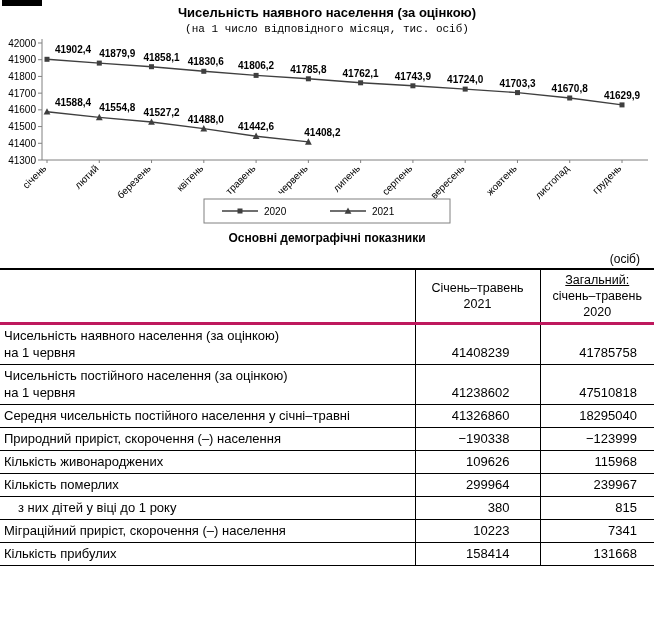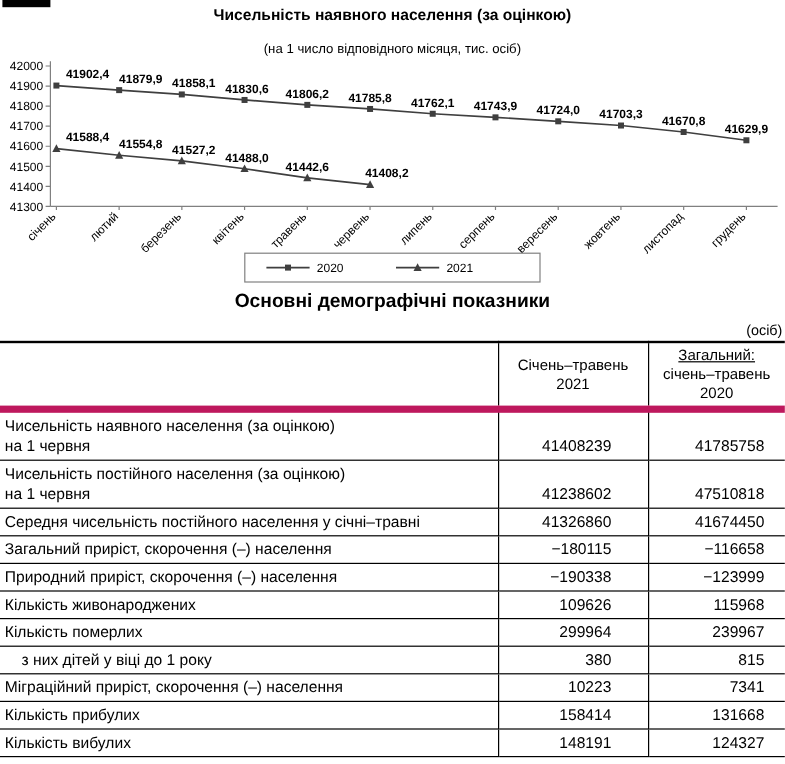"(на 1 число відповідного місяця," .chart-subtitle { font-family: none -> Liberation Mono, monospace; margin-top: 15px -> 3px }
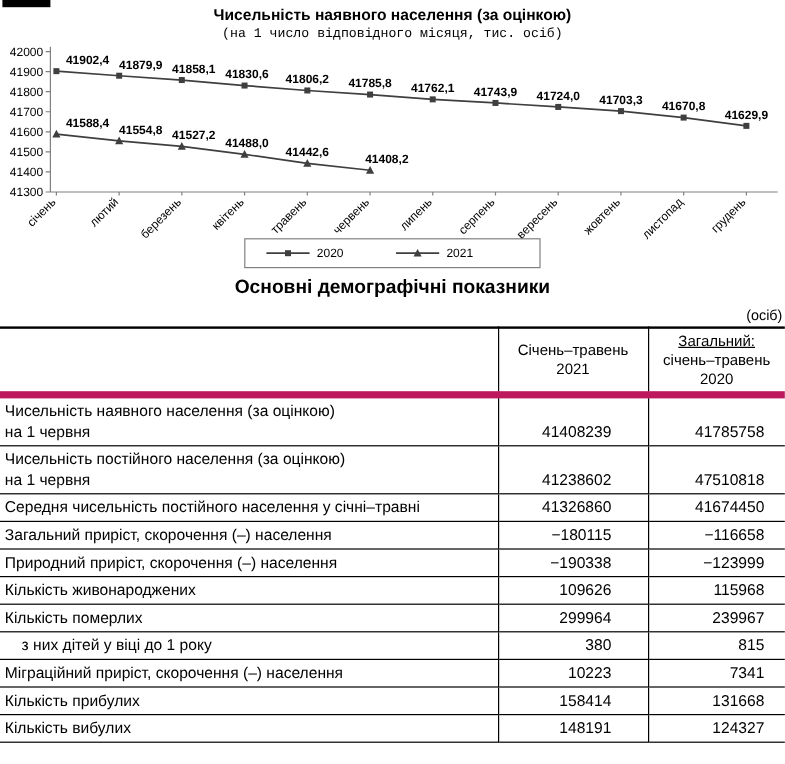"Основні демографічні показники" .section-title { font-size: 16px -> 12px }
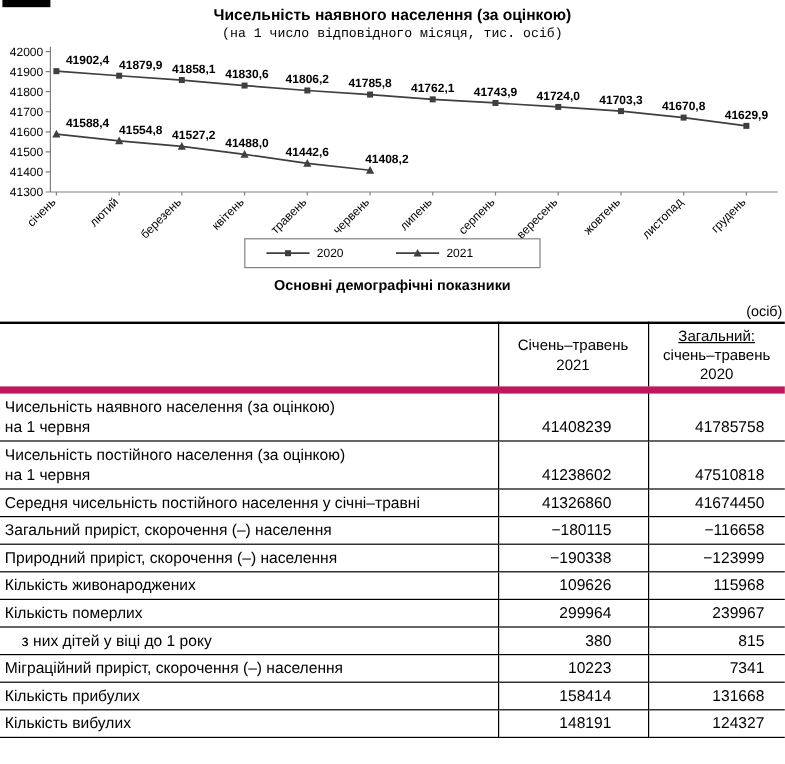"(осіб)" .unit-note { padding-right: 2px -> 14px }
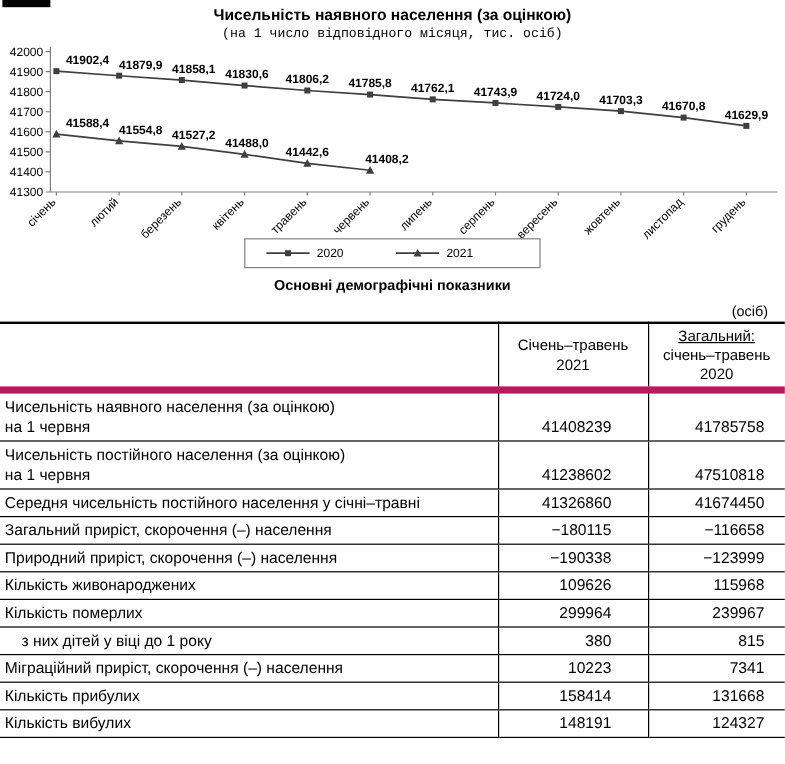"Січень–травень" thead tr { border-bottom: 6px solid #be185d -> 3px solid #be185d }
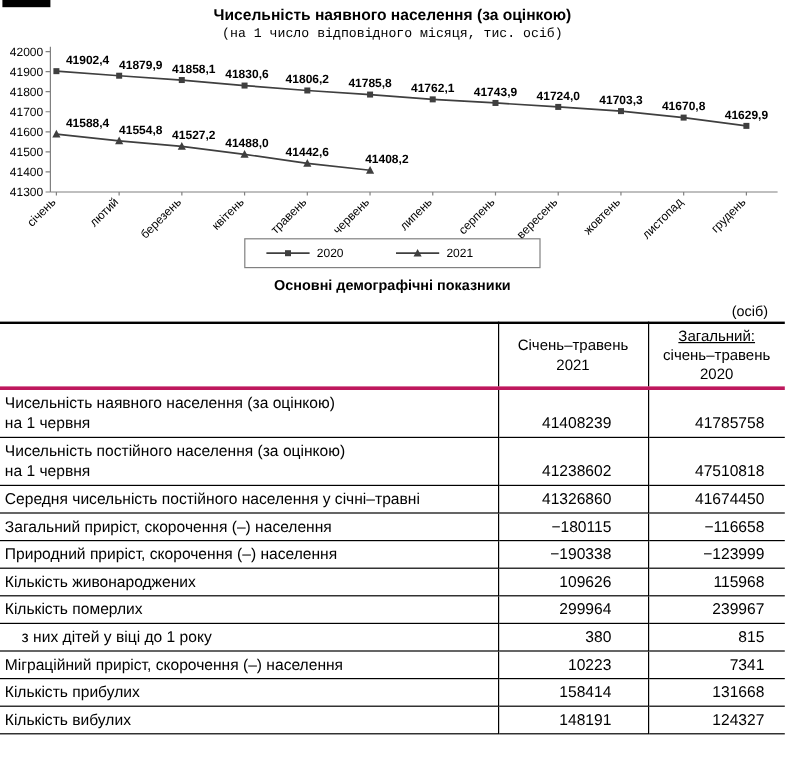"41674450" td.num { text: 41674450 -> 18295040 }
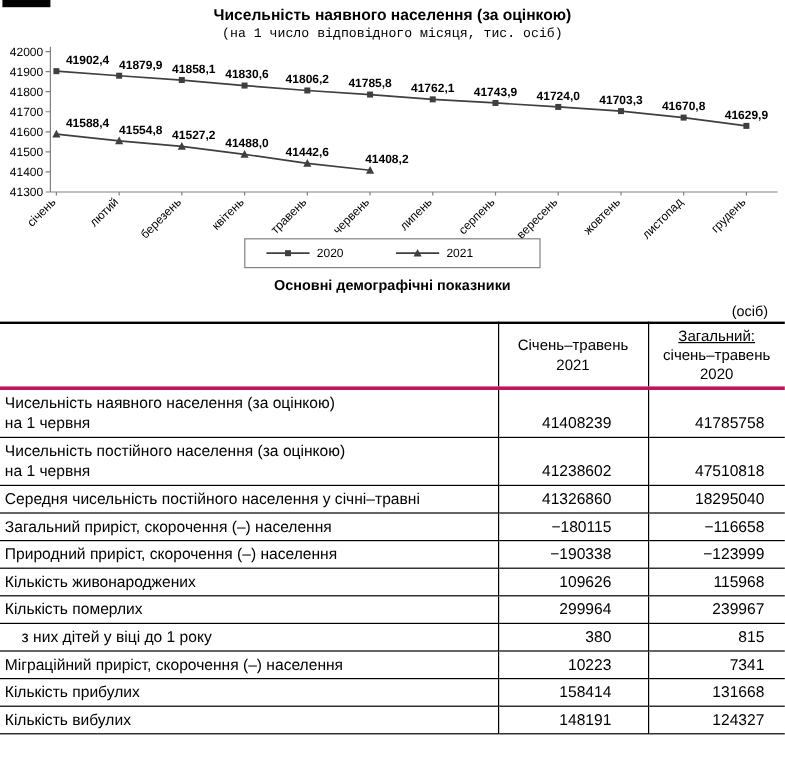"Загальний приріст, скорочення (–)" tr { html: <tr> <td> <div>Загальний приріст, скорочення (–) населення</div> </td> <td>−180115</td> <td>−116658</td> </tr> -> none }
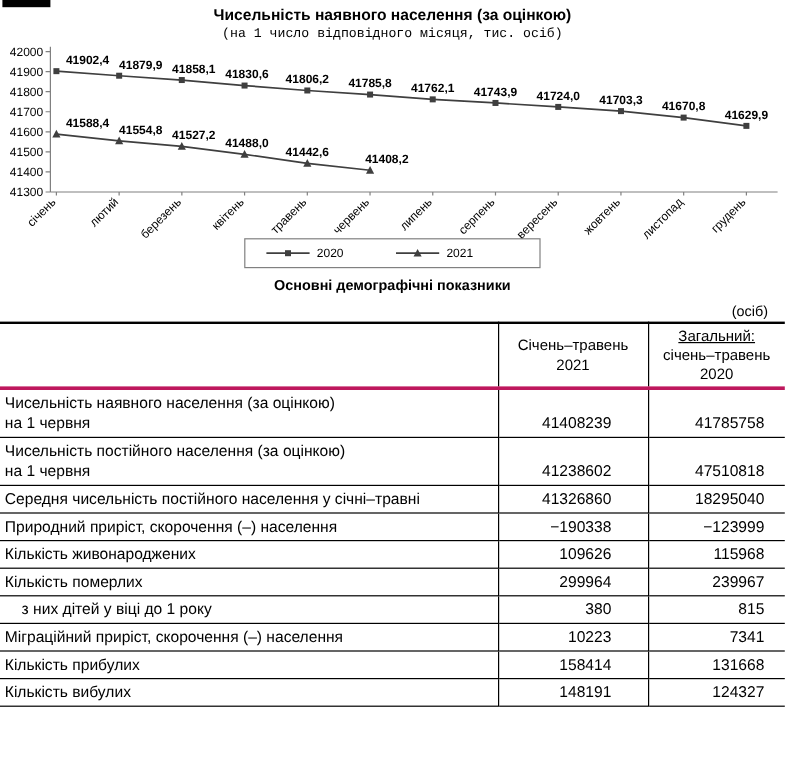"Кількість вибулих" tr { html: <tr> <td> <div>Кількість вибулих</div> </td> <td>148191</td> <td>124327</td> </tr> -> none }
